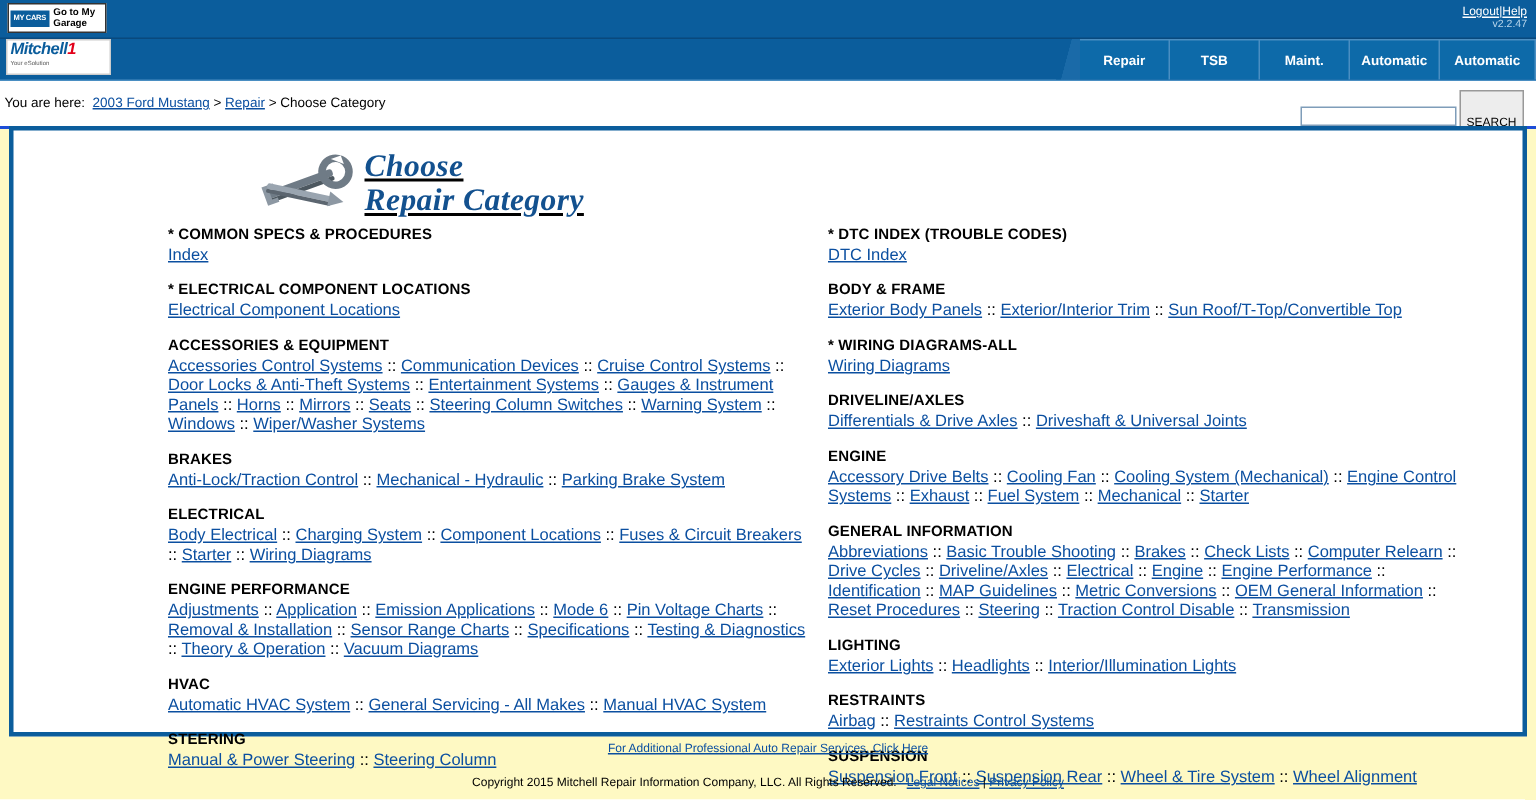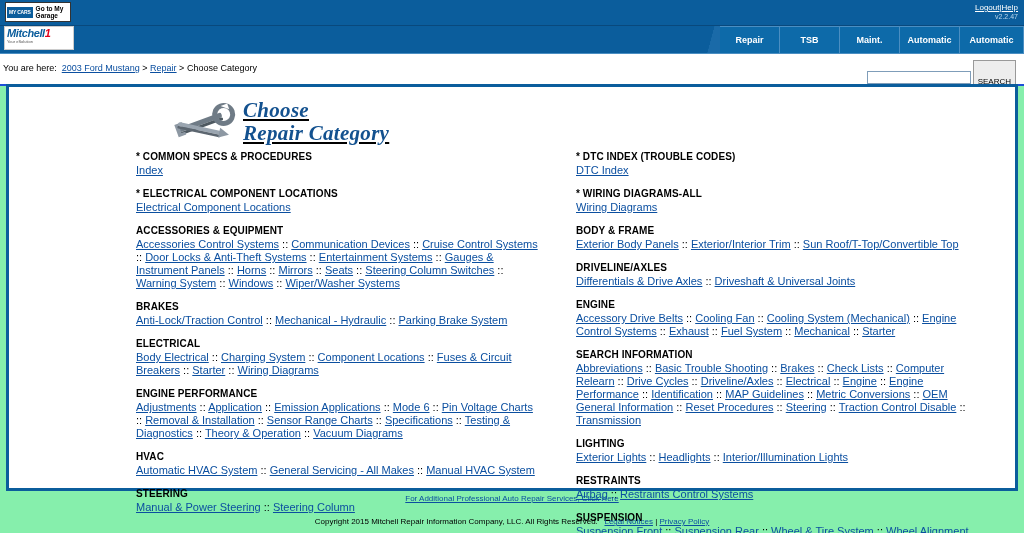"Logout|Help" .page { background: #86efac -> #fef9c3 }
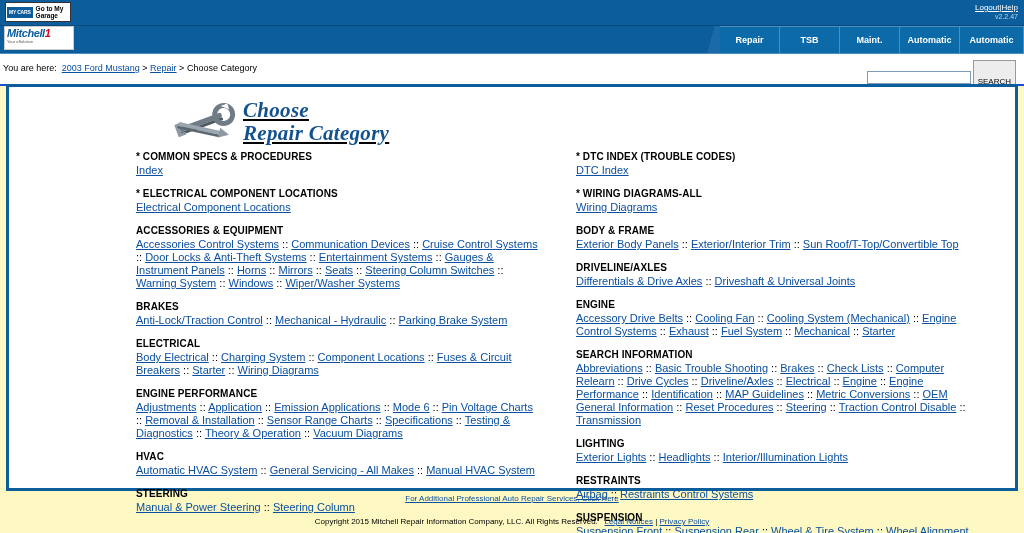"* COMMON SPECS & PROCEDURES" .sect { margin-left: 24px -> none }
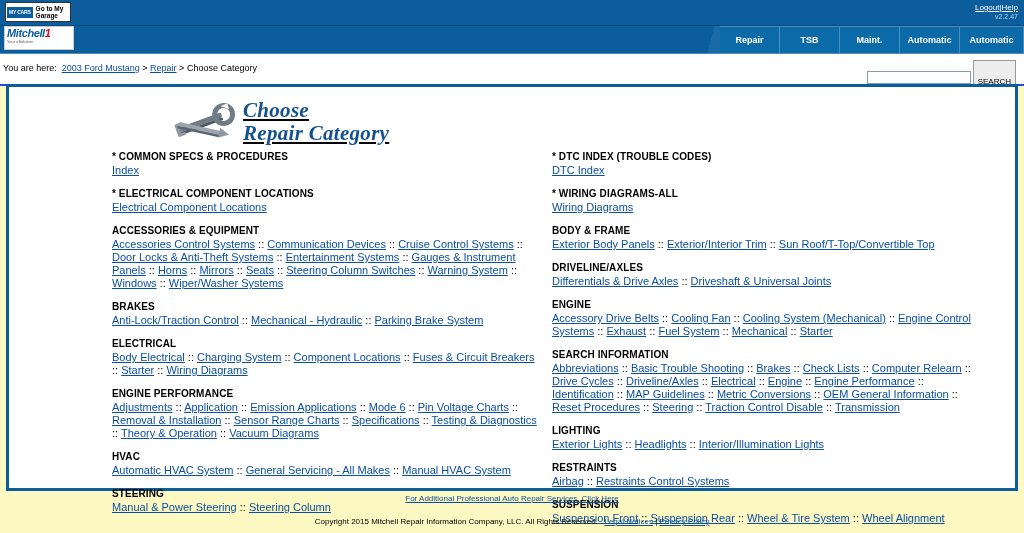"* WIRING DIAGRAMS-ALL" div.sect { order: before "BODY & FRAME" -> after "BODY & FRAME" }
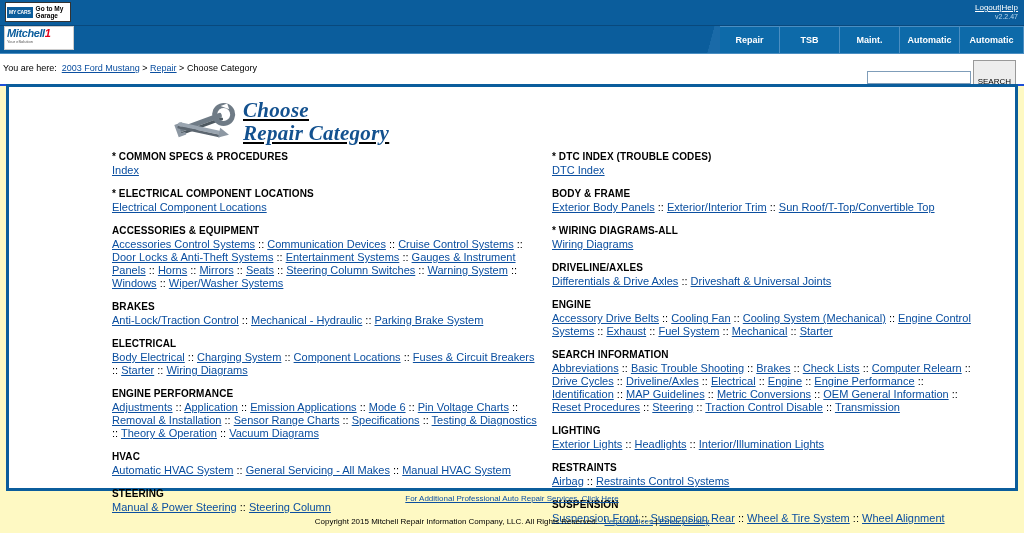"SEARCH INFORMATION" div.sect-head { text: SEARCH -> GENERAL }
